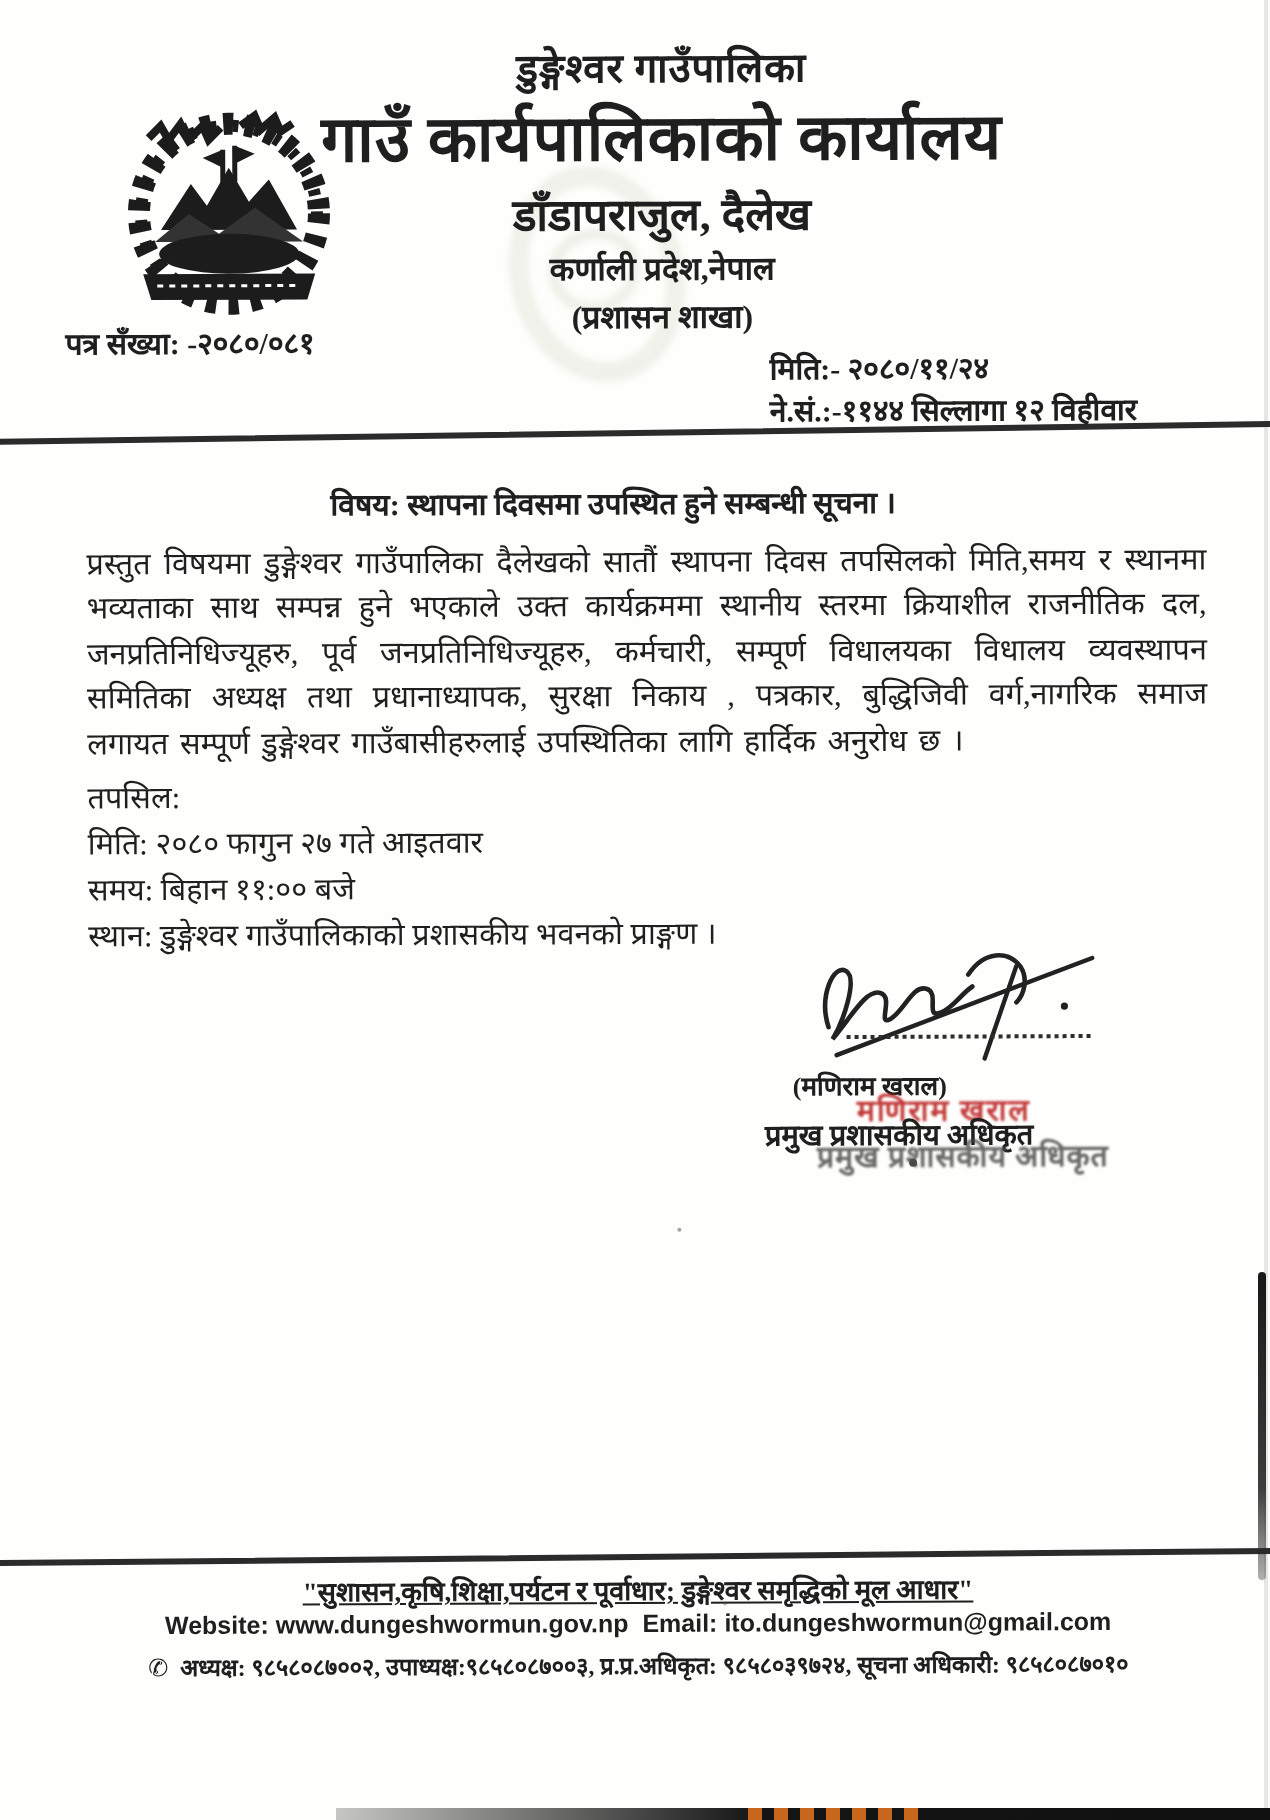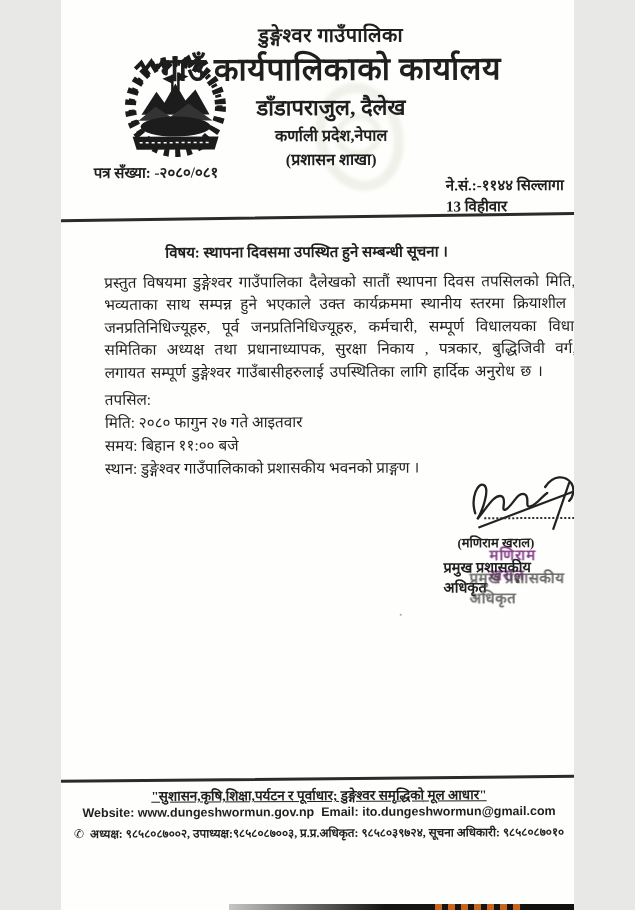"डुङ्गेश्वर गाउँपालिका" .page { width: 513px -> 635px }
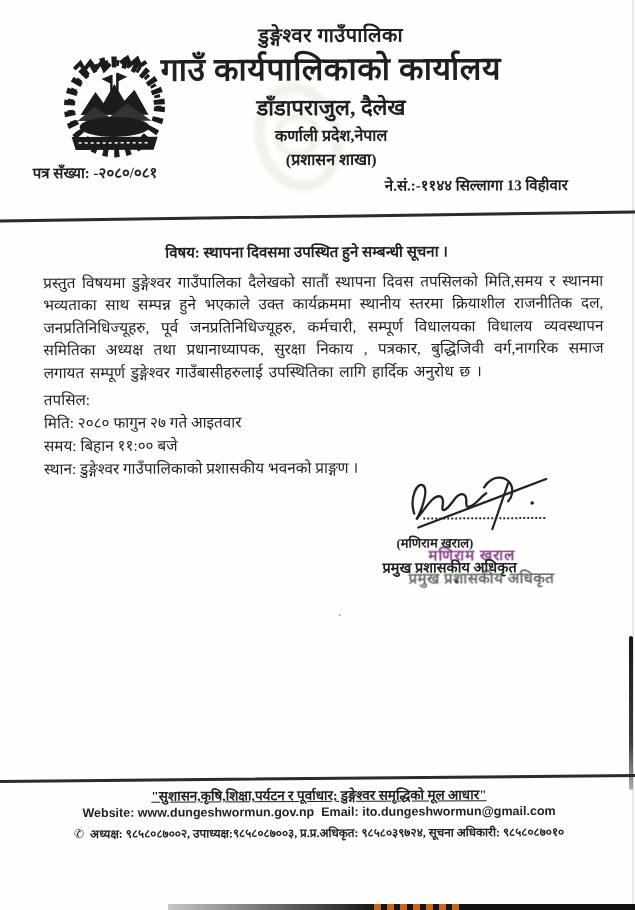"मिति:- २०८०/११/२४" div { html: none -> <div>मिति:- २०८०/११/२४</div> }
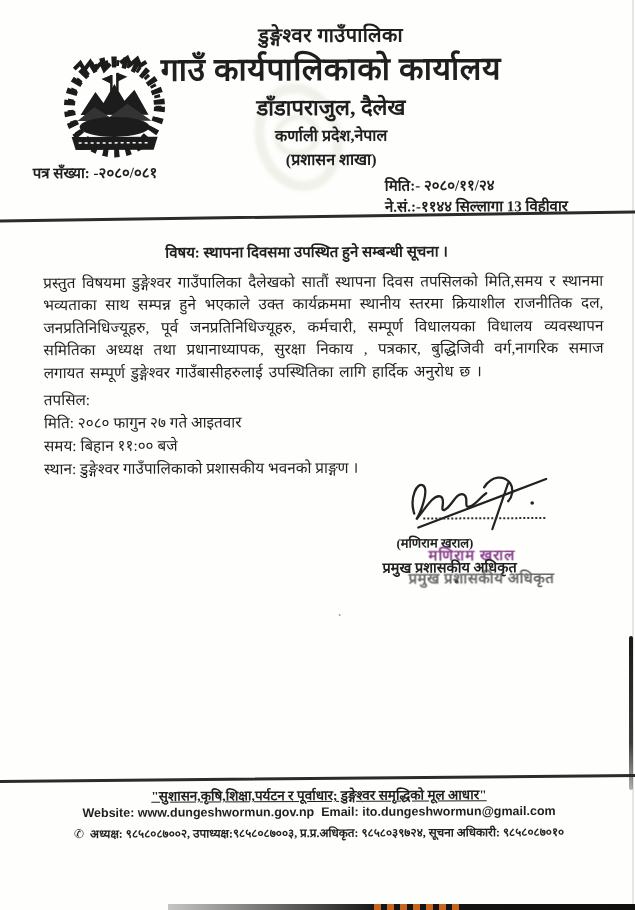"ने.सं.:-११४४ सिल्लागा 13 विहीवार" div { text: 13 -> १२ }
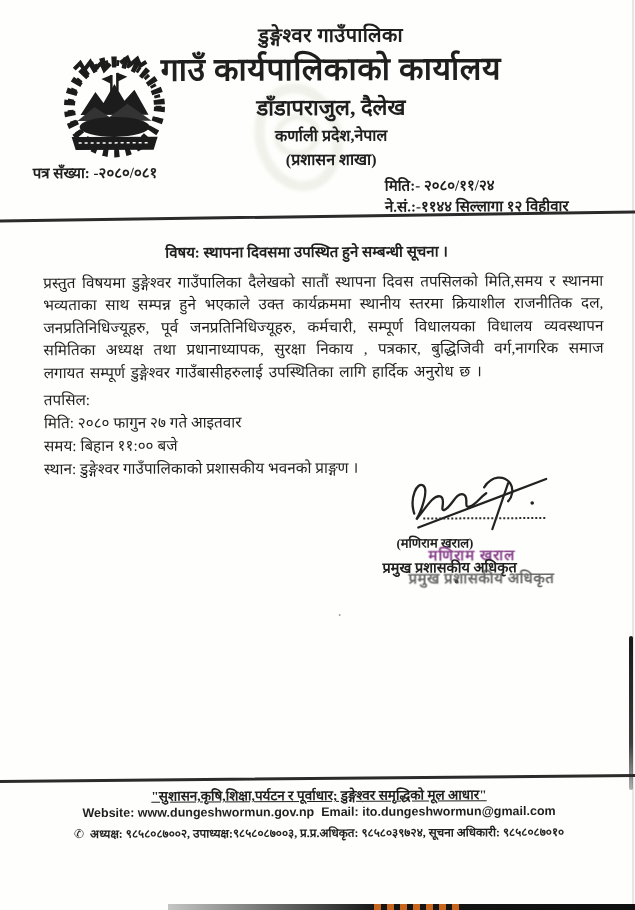"मणिराम खराल" .sig-name-stamp { color: #701a75 -> #b91c1c }
